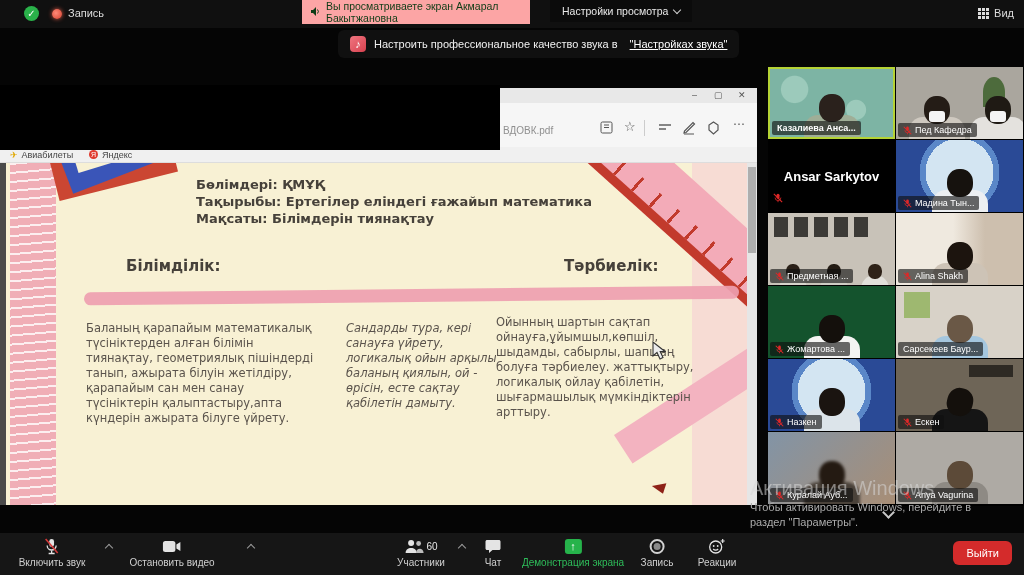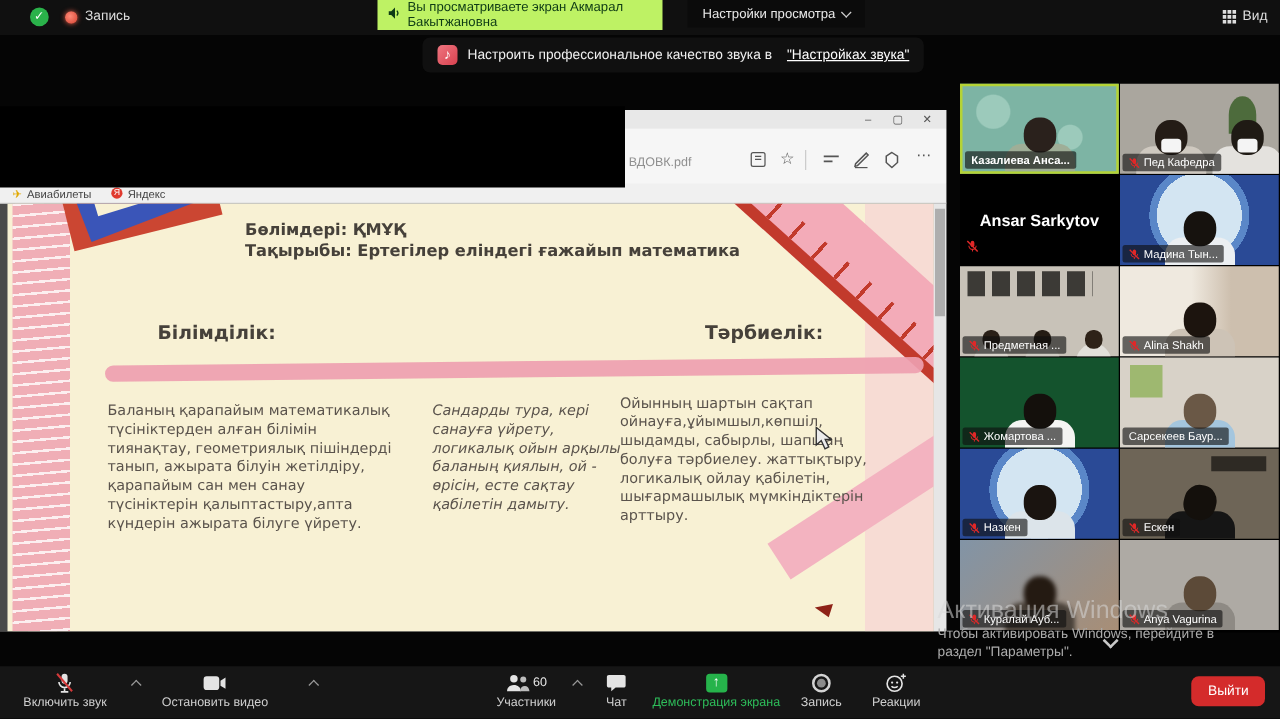"Вы просматриваете экран Акмарал" .banner { background: #bef264 -> #fca5a5 }
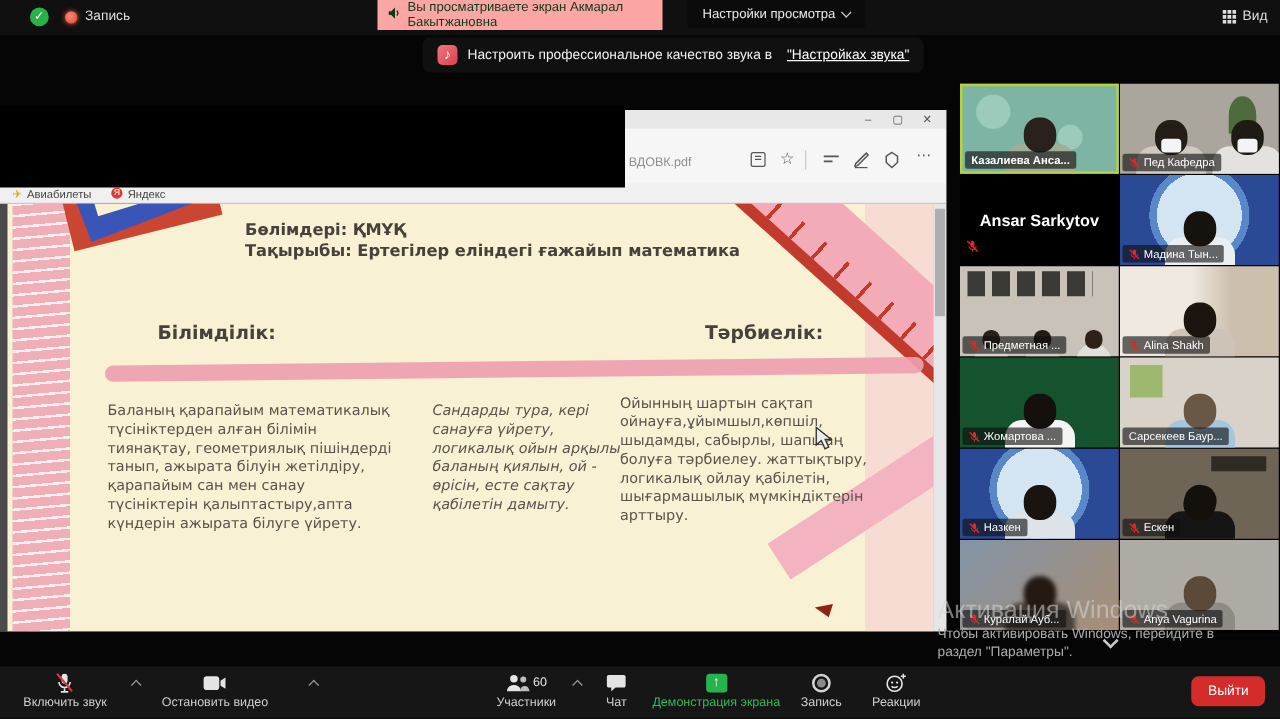"Мақсаты: Білімдерін тиянақтау" div { html: none -> <div>Мақсаты: Білімдерін тиянақтау</div> }
